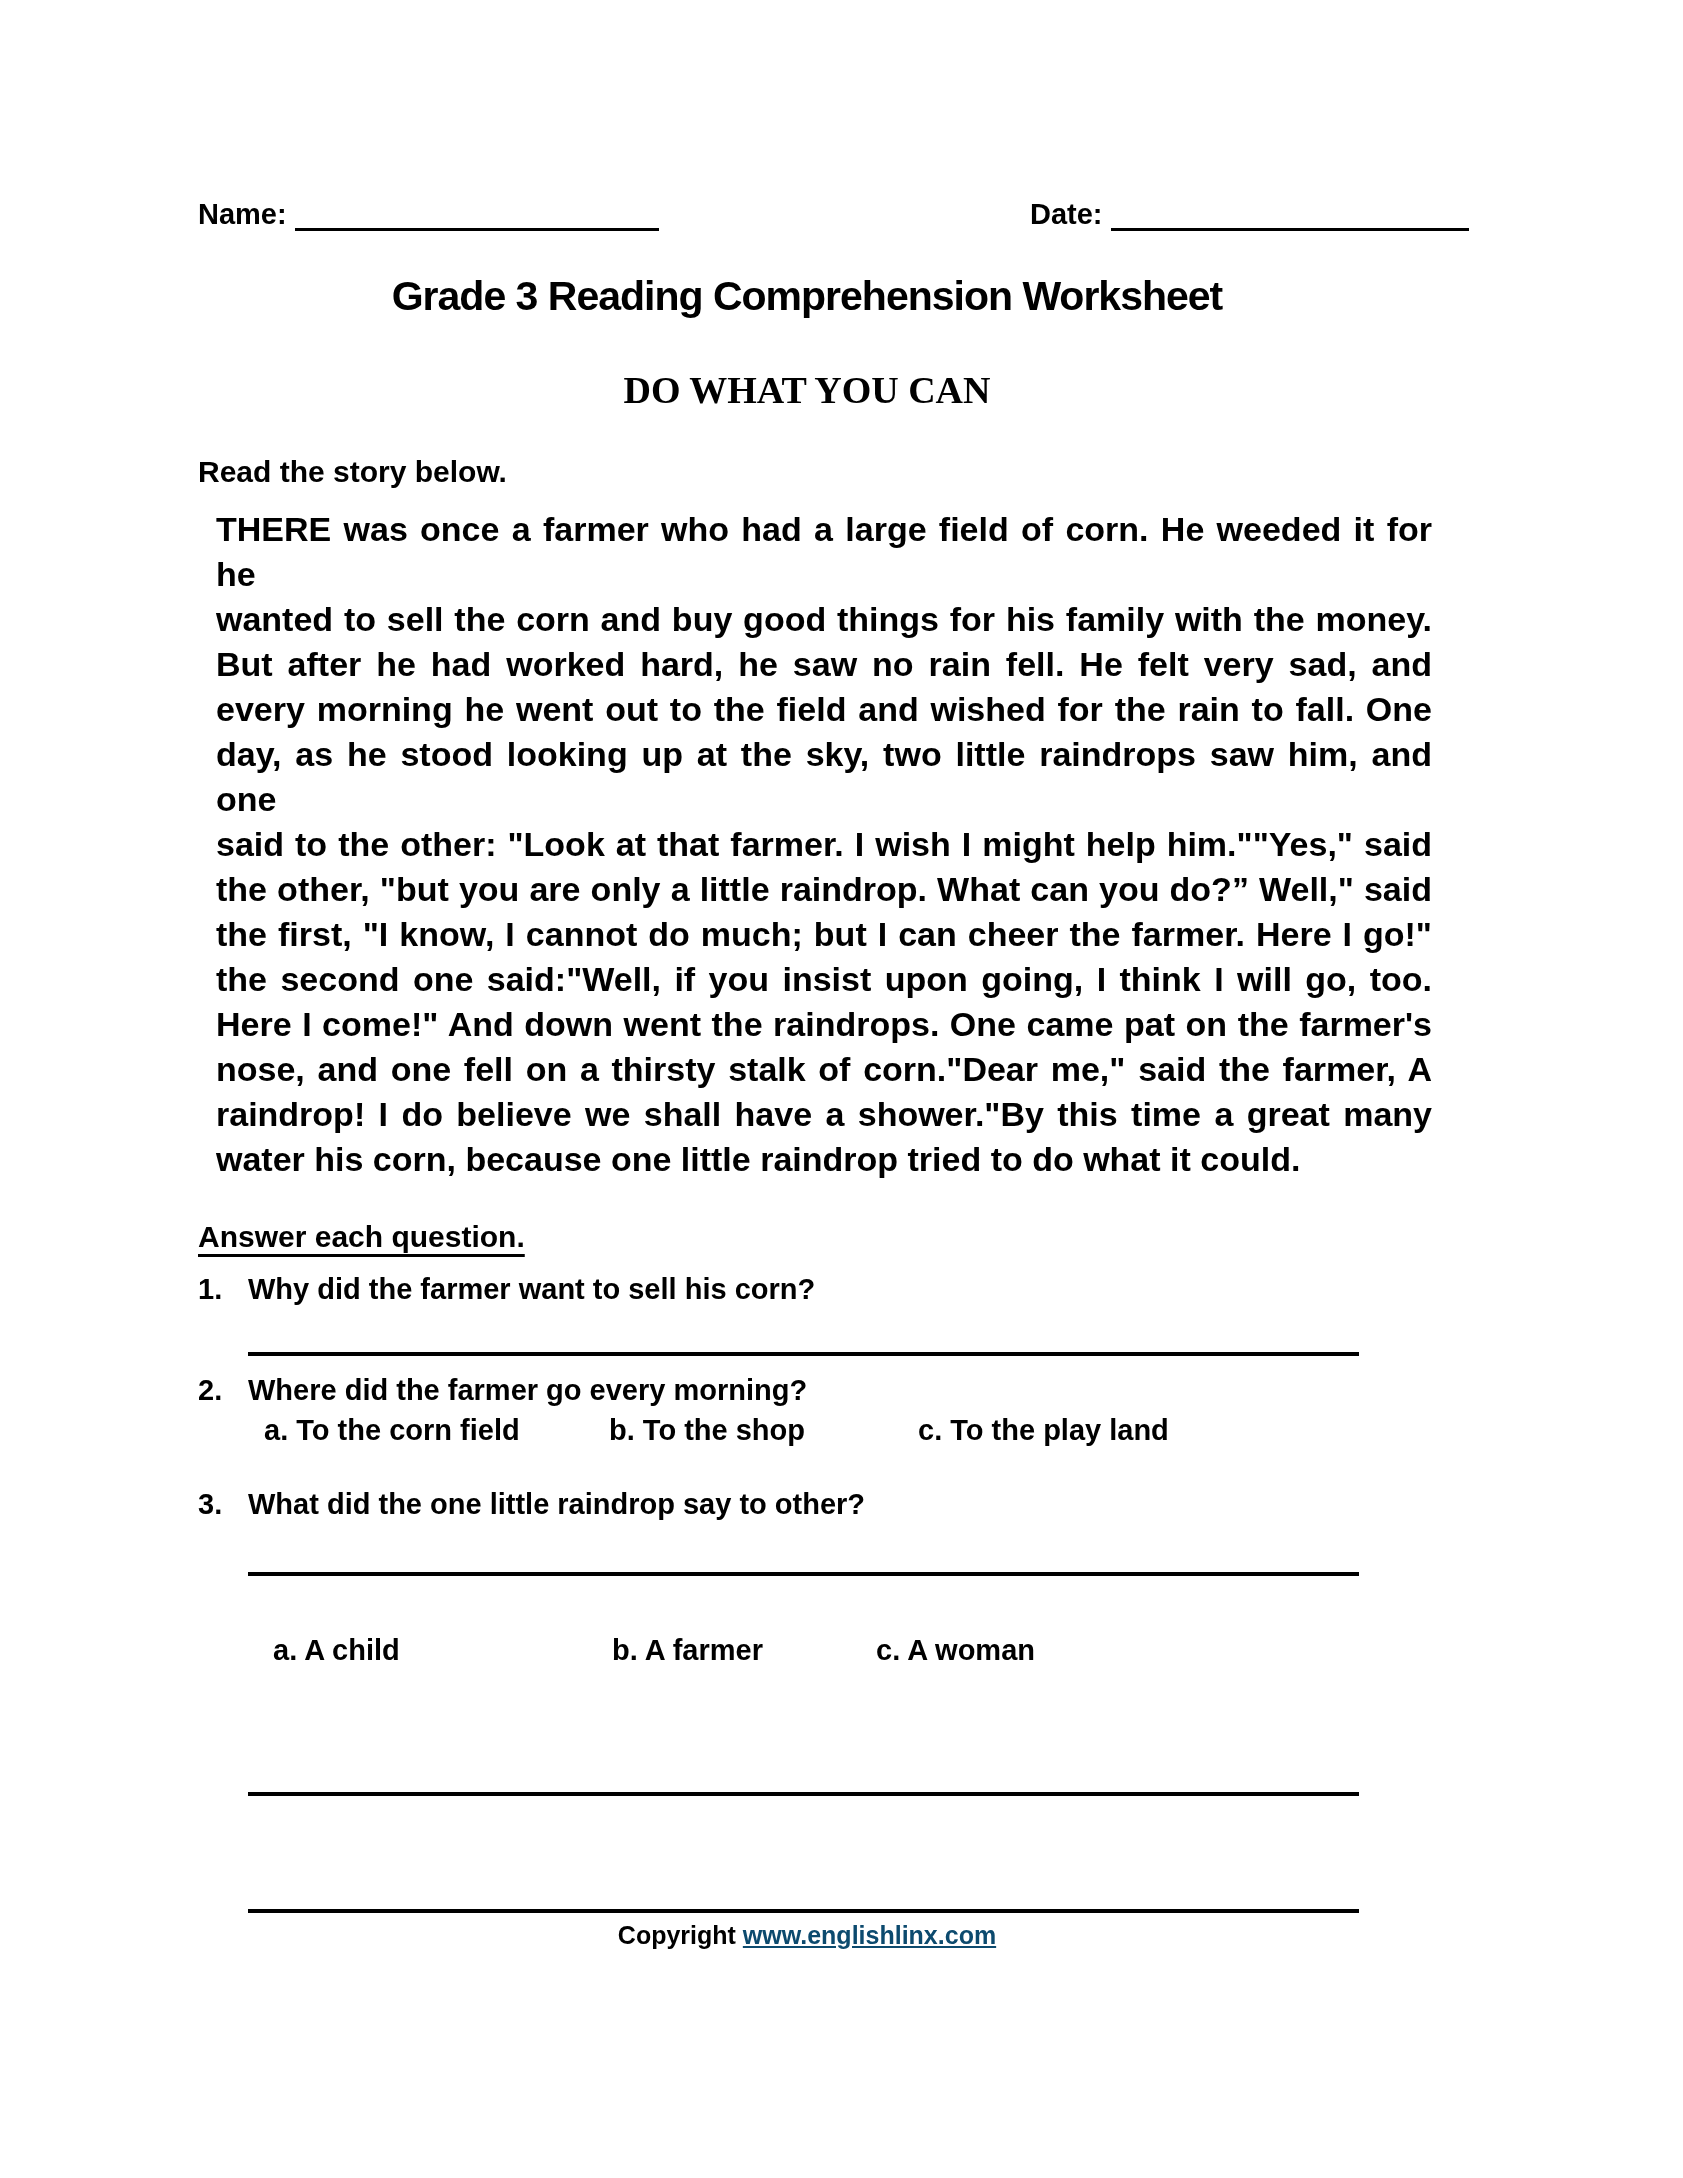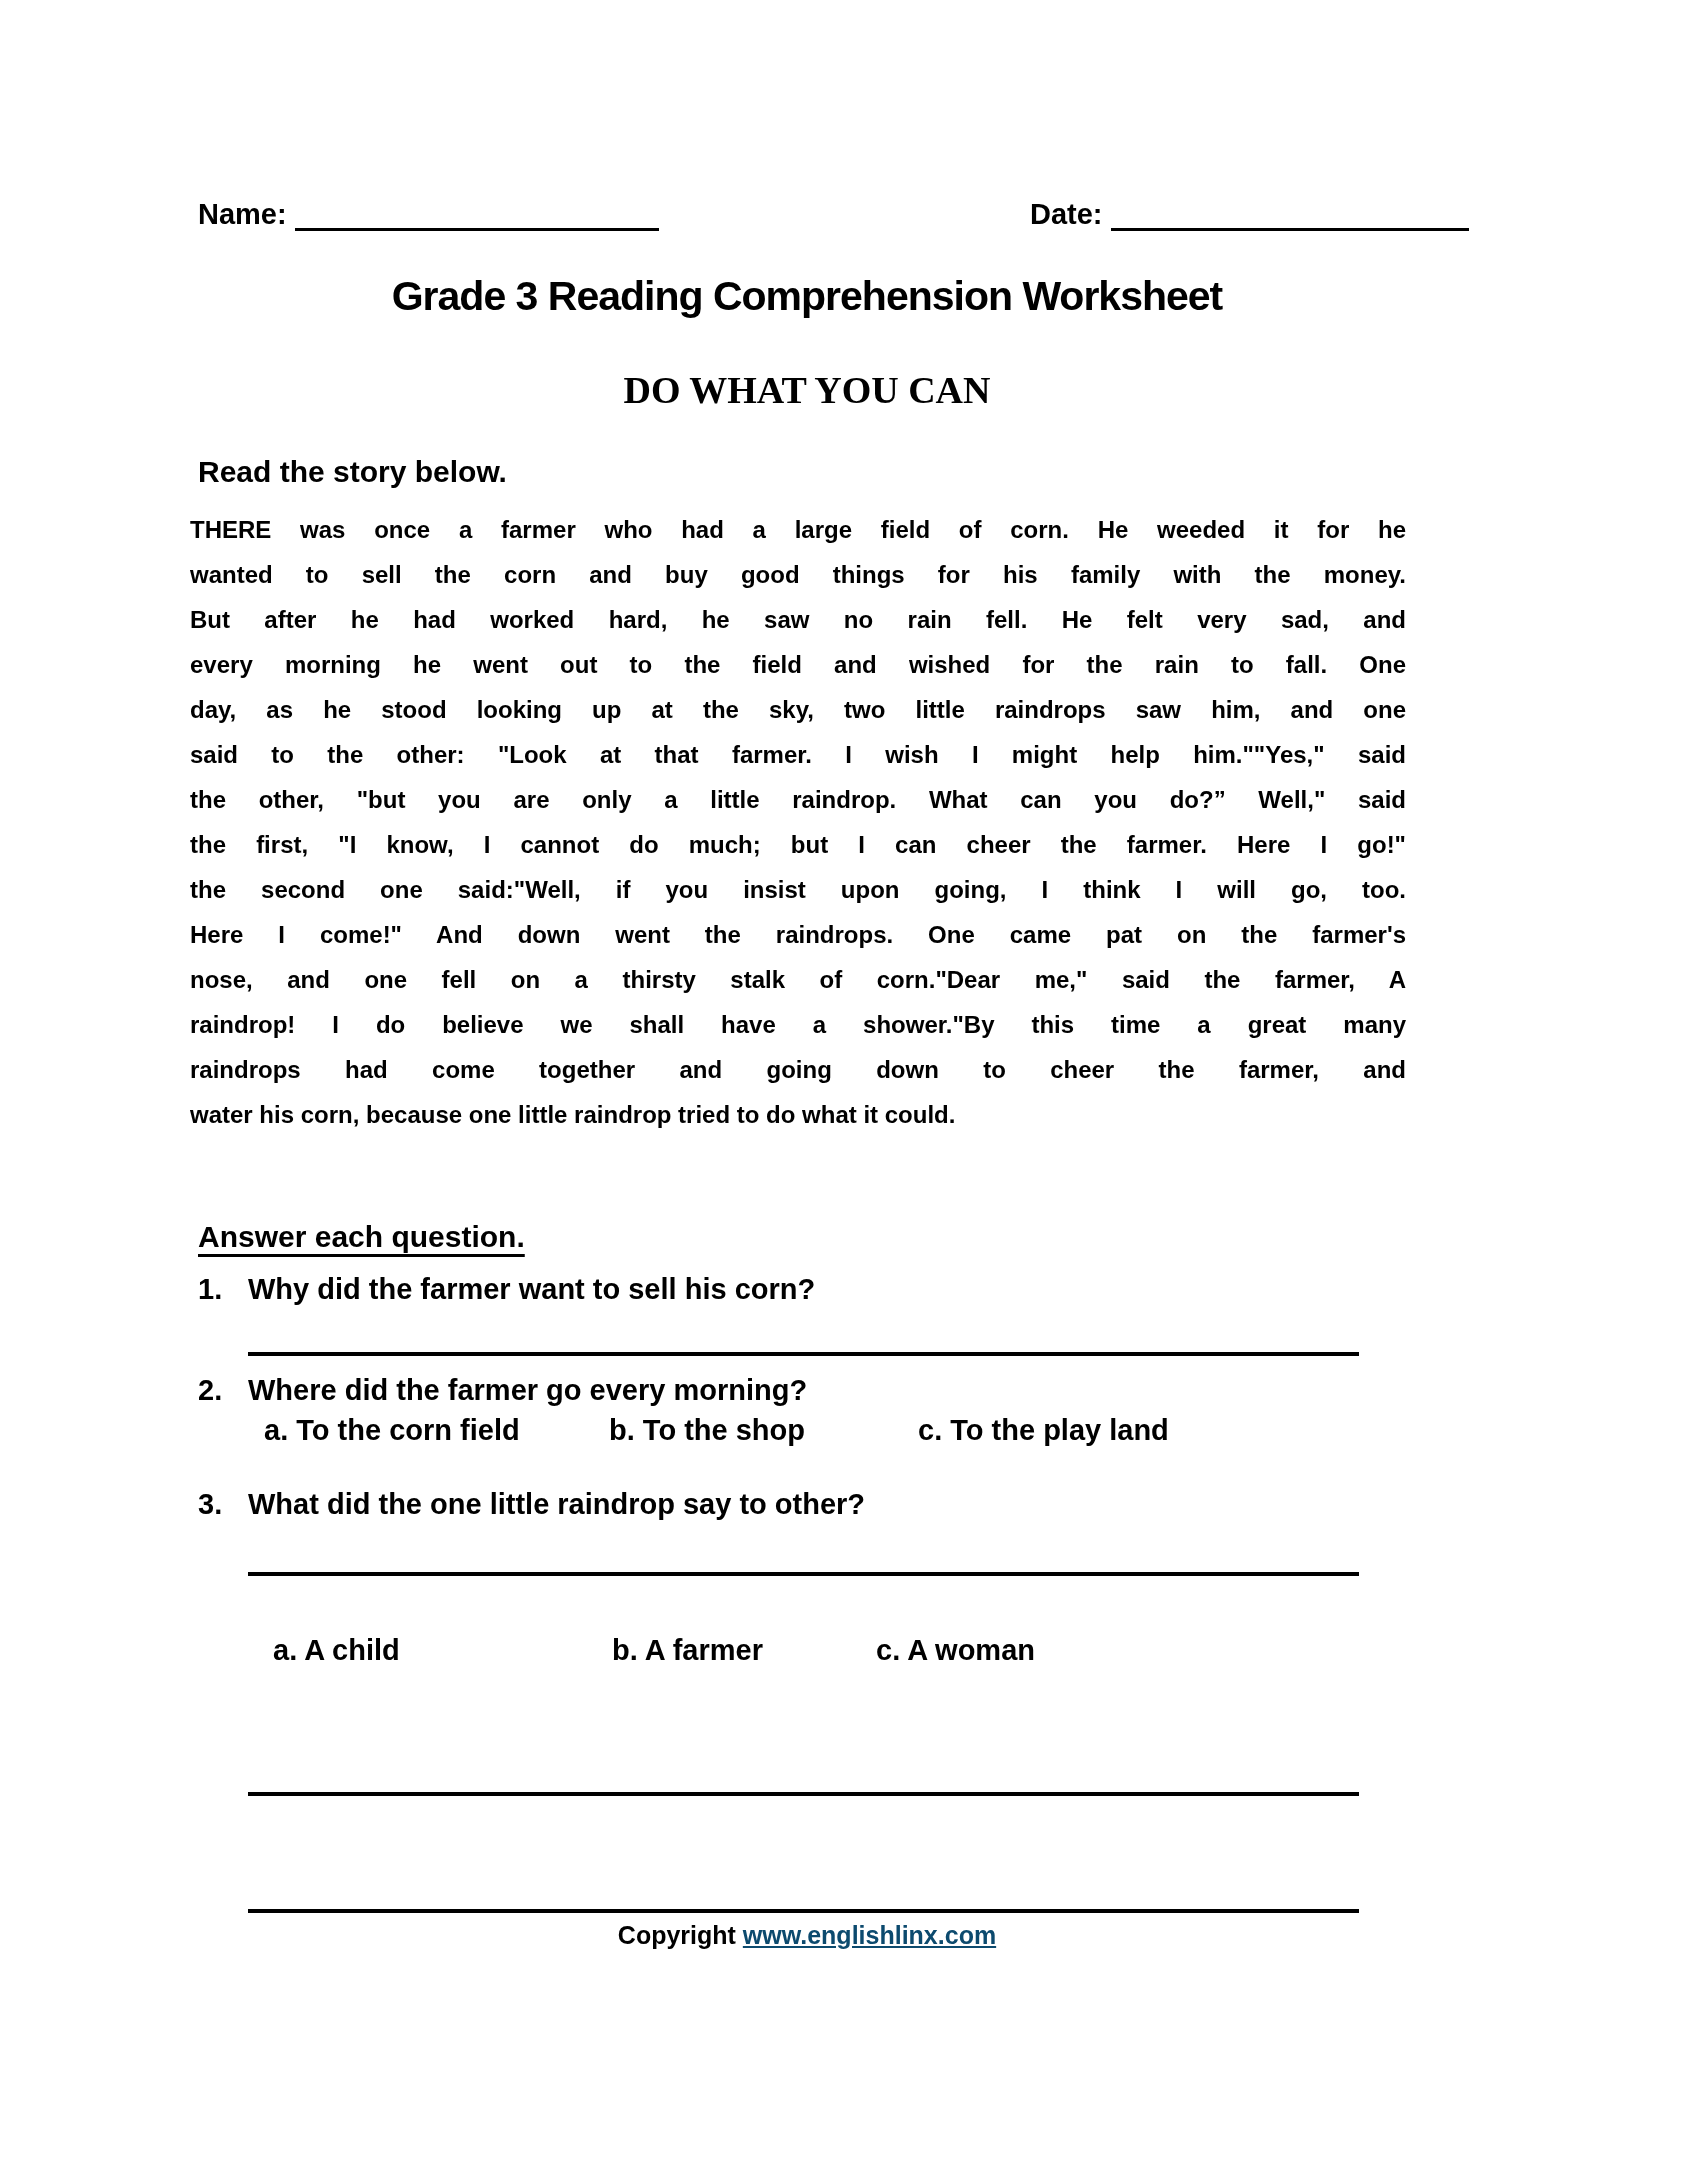"THERE was once a farmer" .story { font-size: 24px -> 34px; left: 190px -> 216px }
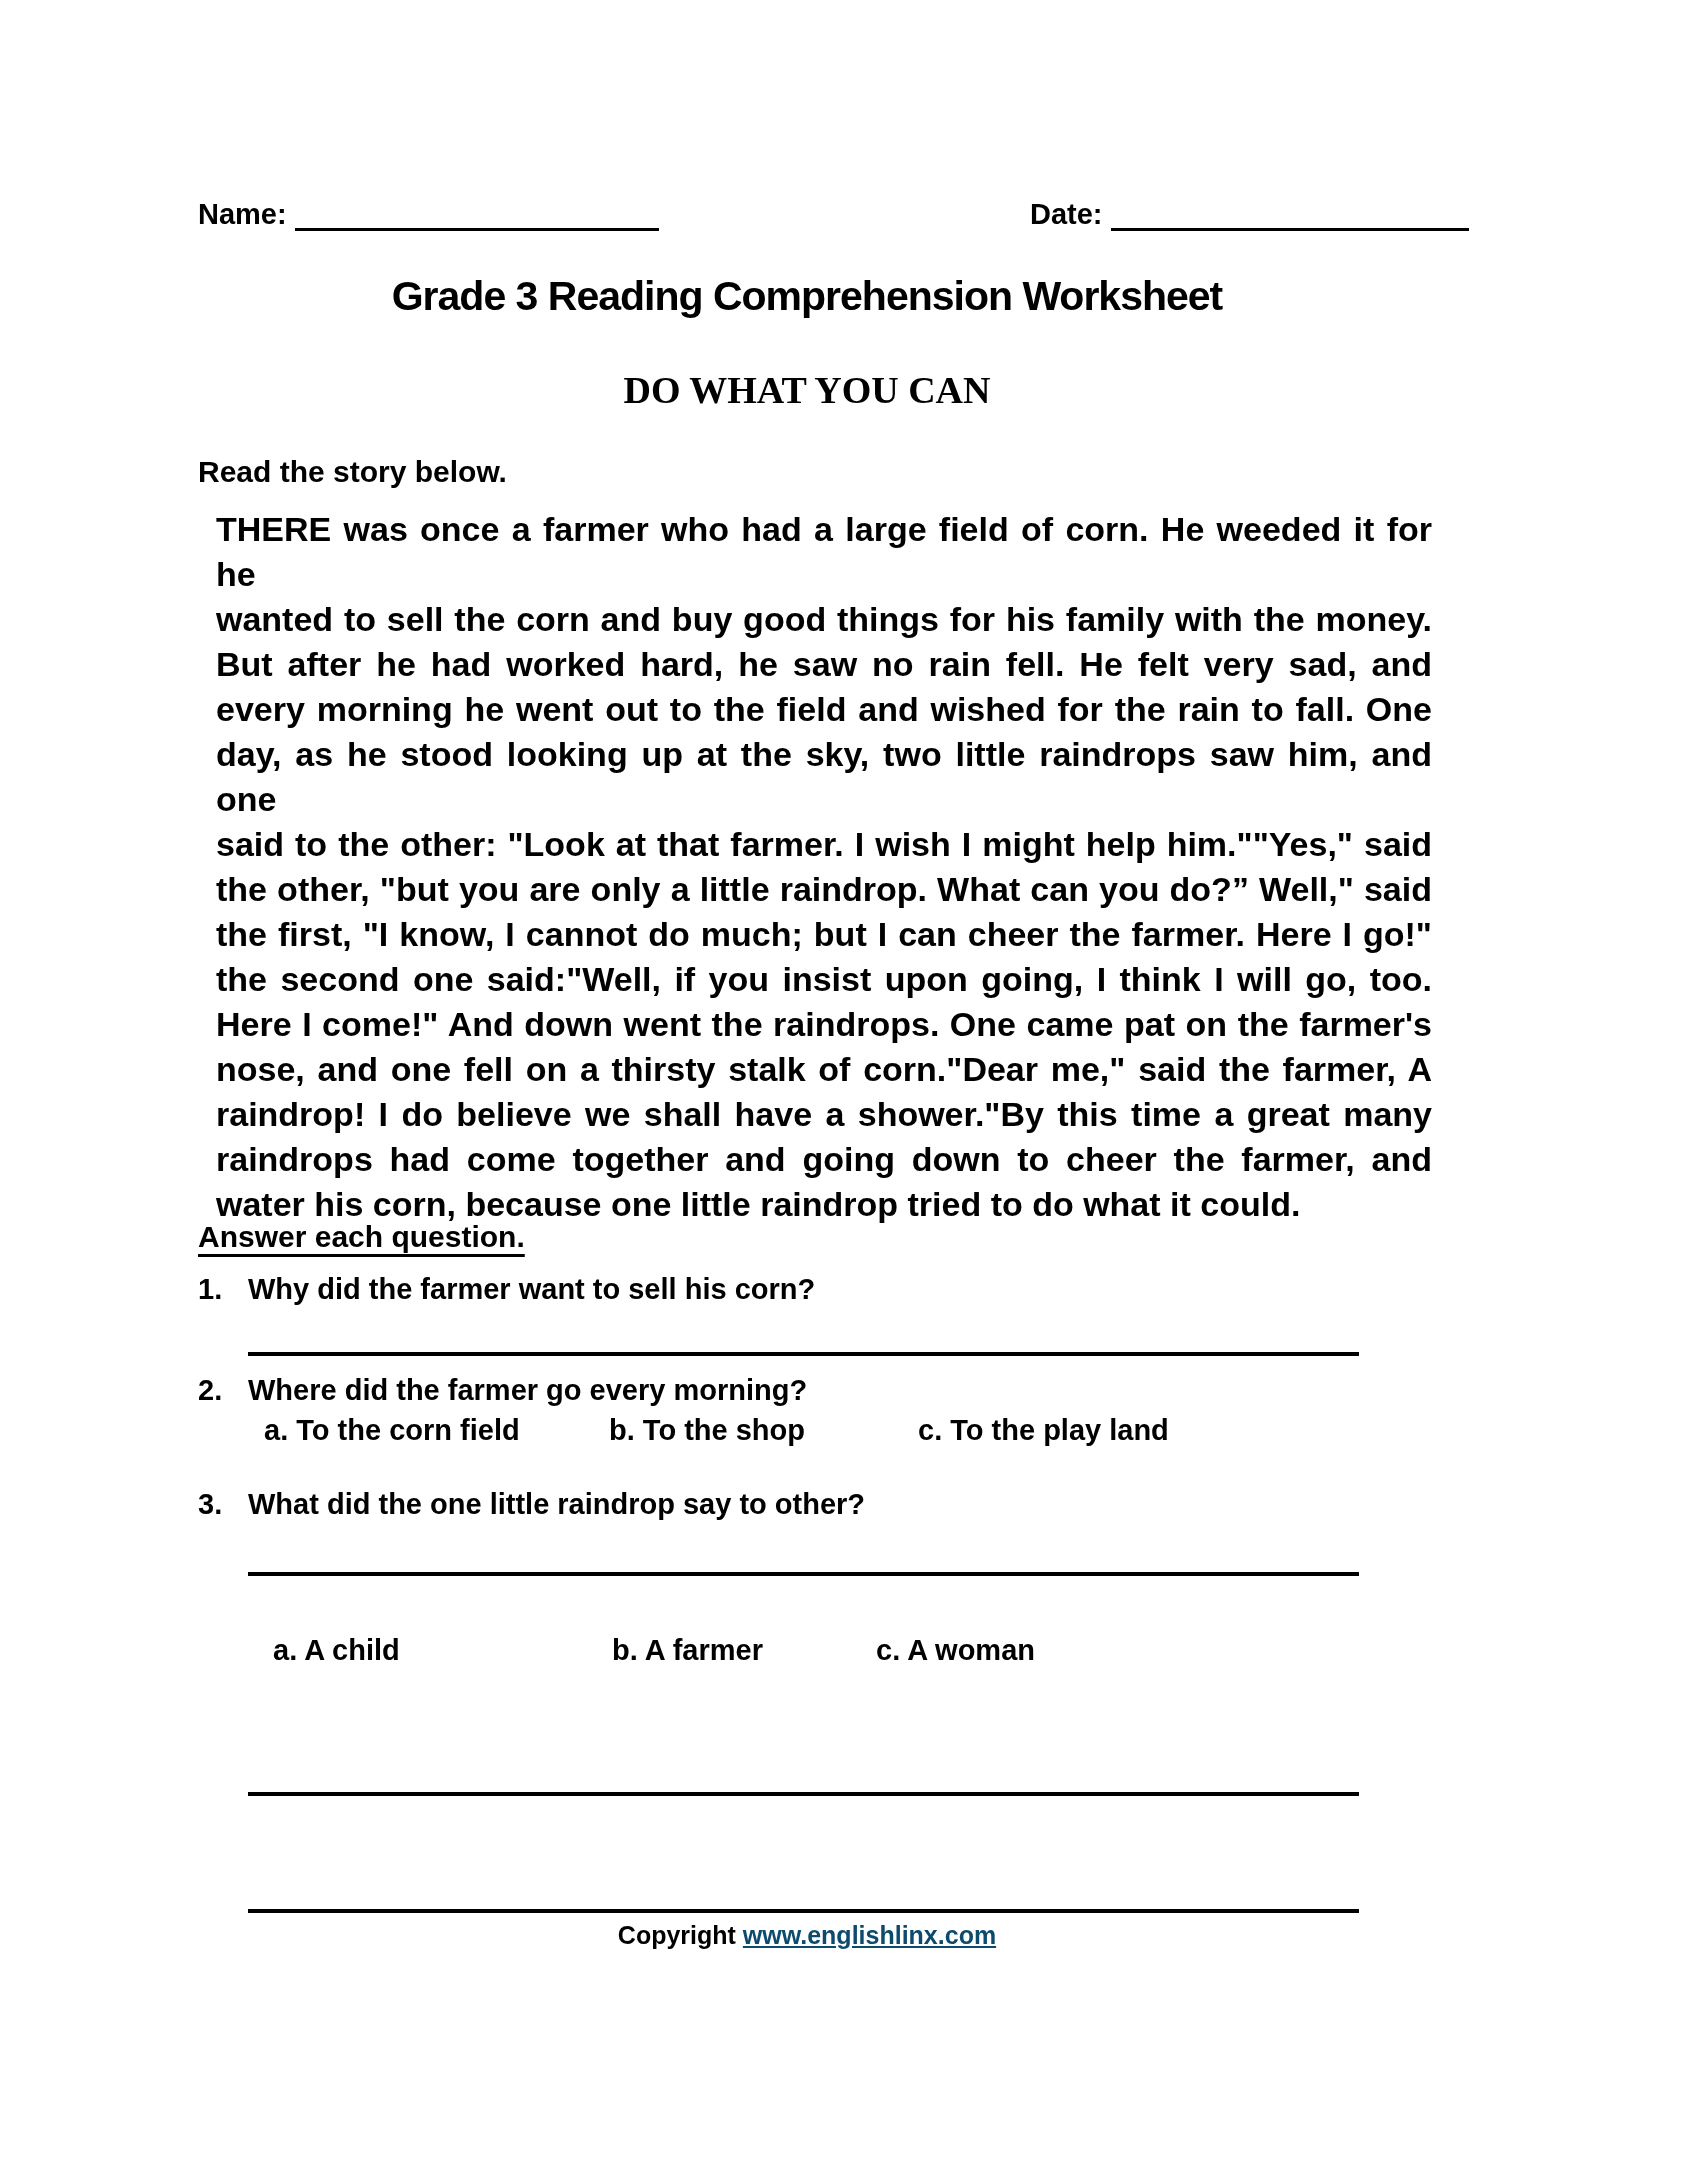"raindrops had come together and" div.sline { html: <div>raindrops had come together and going down to cheer the farmer, and</div> -> none }
